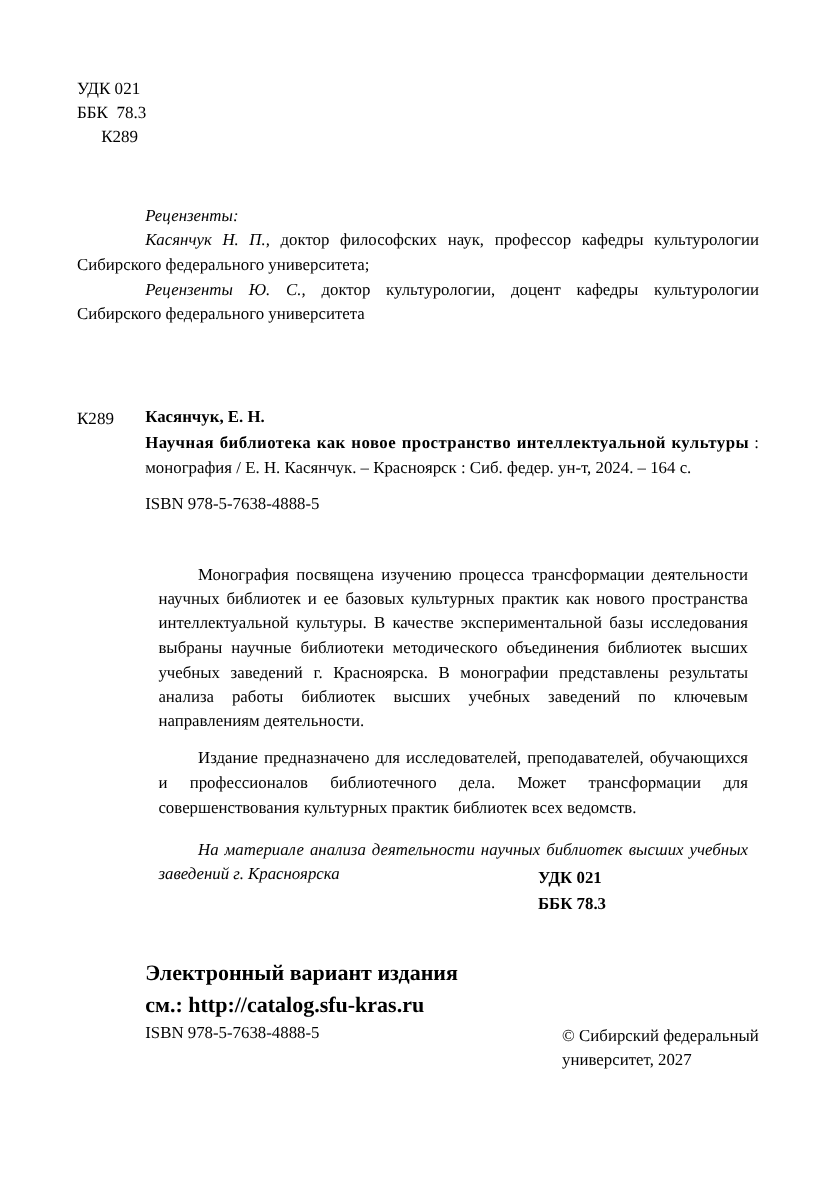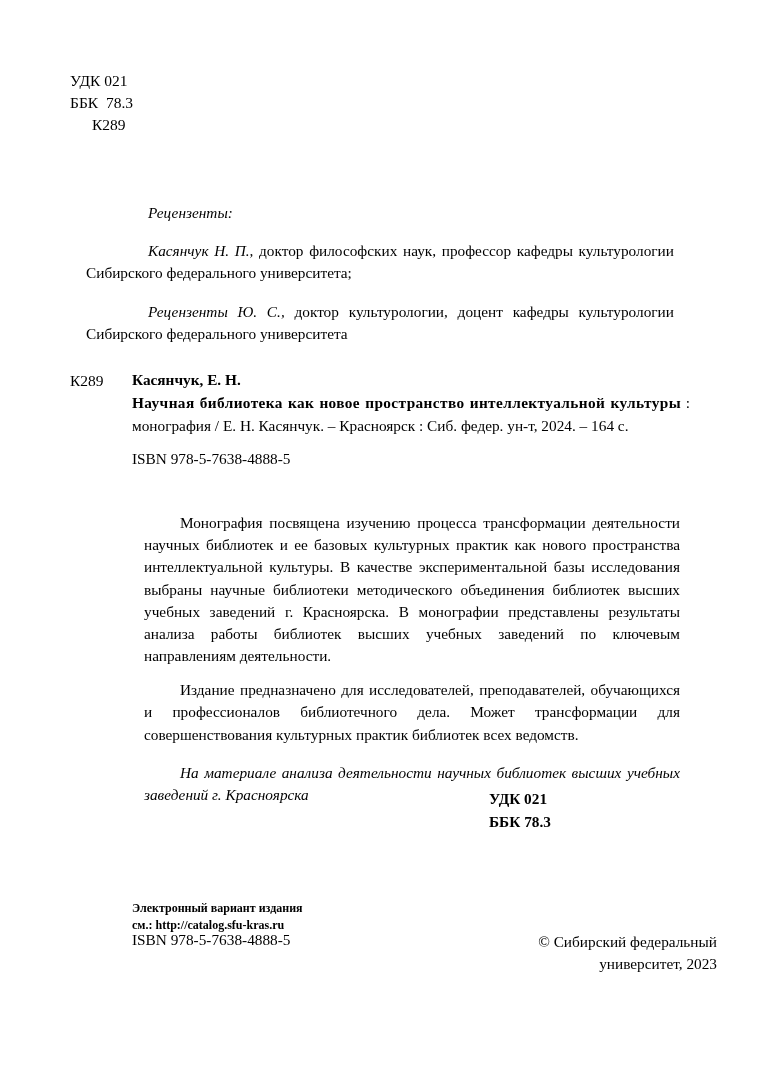"Рецензенты:" .reviewers p { margin: 16px -> 0 }
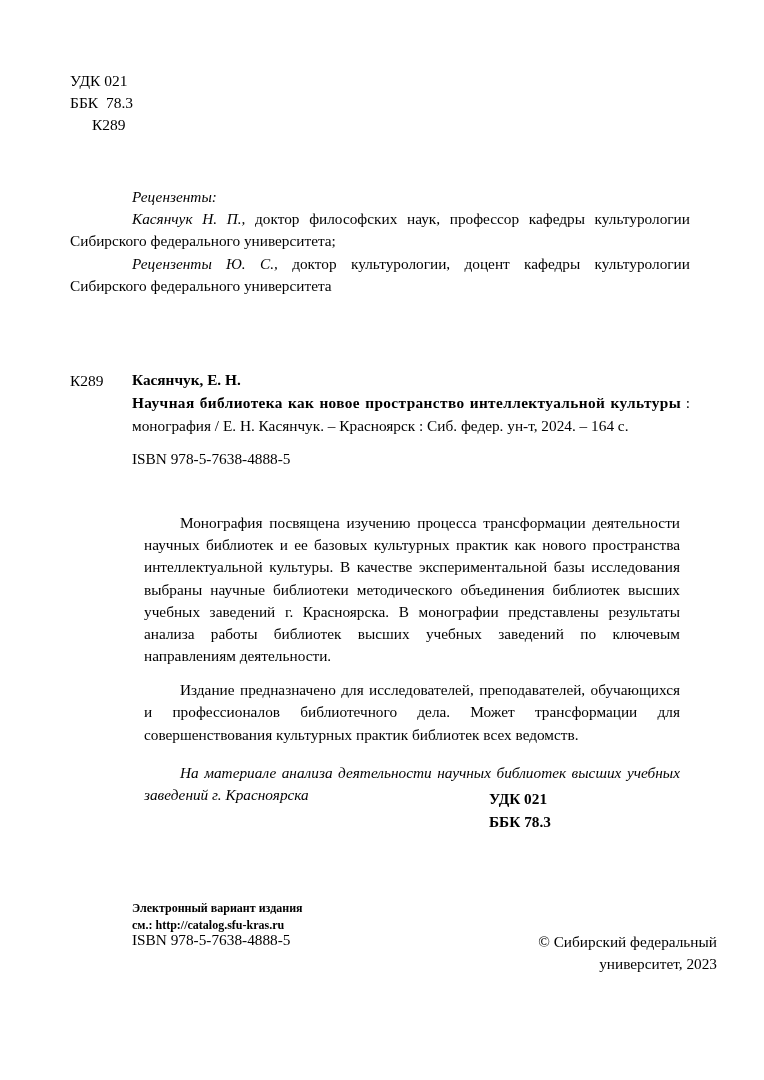"Электронный вариант издания" .electronic { font-size: 12px -> 20px; top: 900px -> 871px }
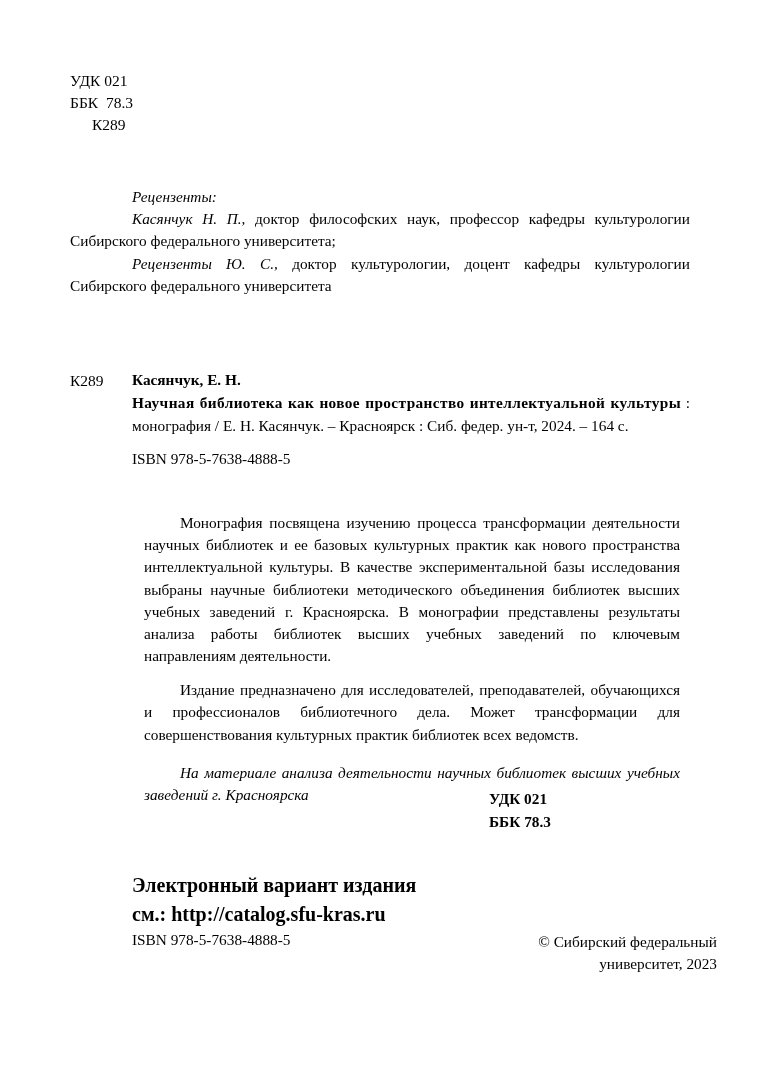"© Сибирский федеральный" .footer-copy { left: 527px -> 511px; text-align: right -> left }
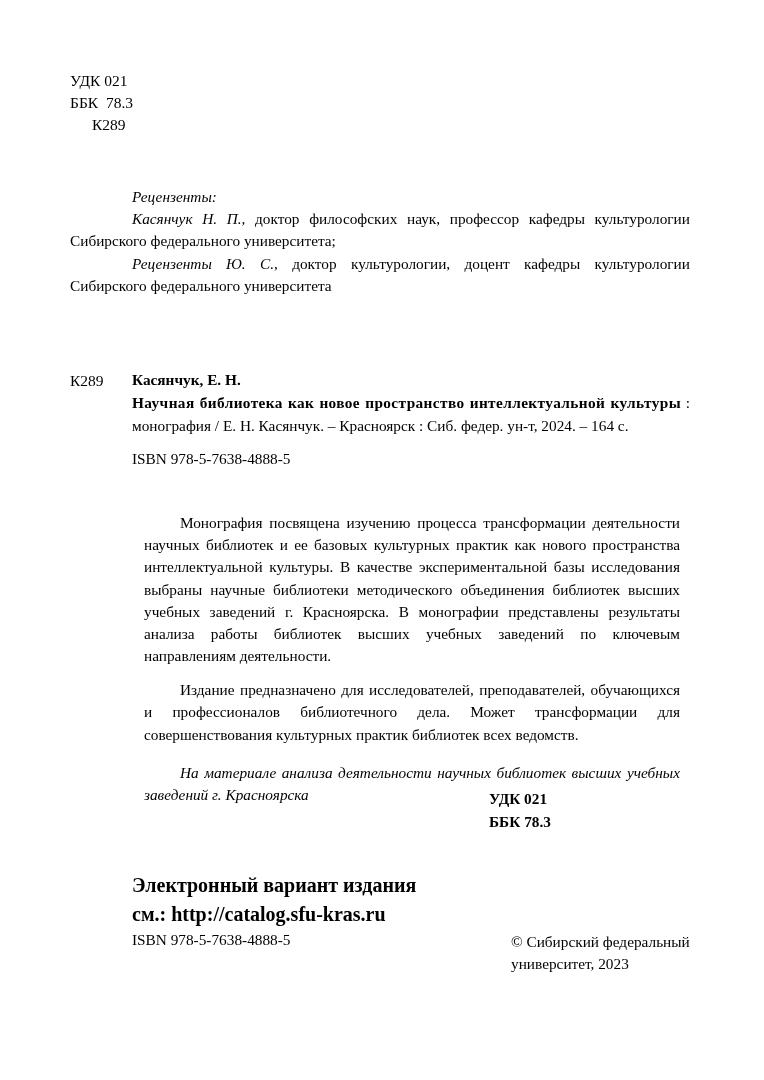"университет, 2023" div { text: 2023 -> 2027 }
